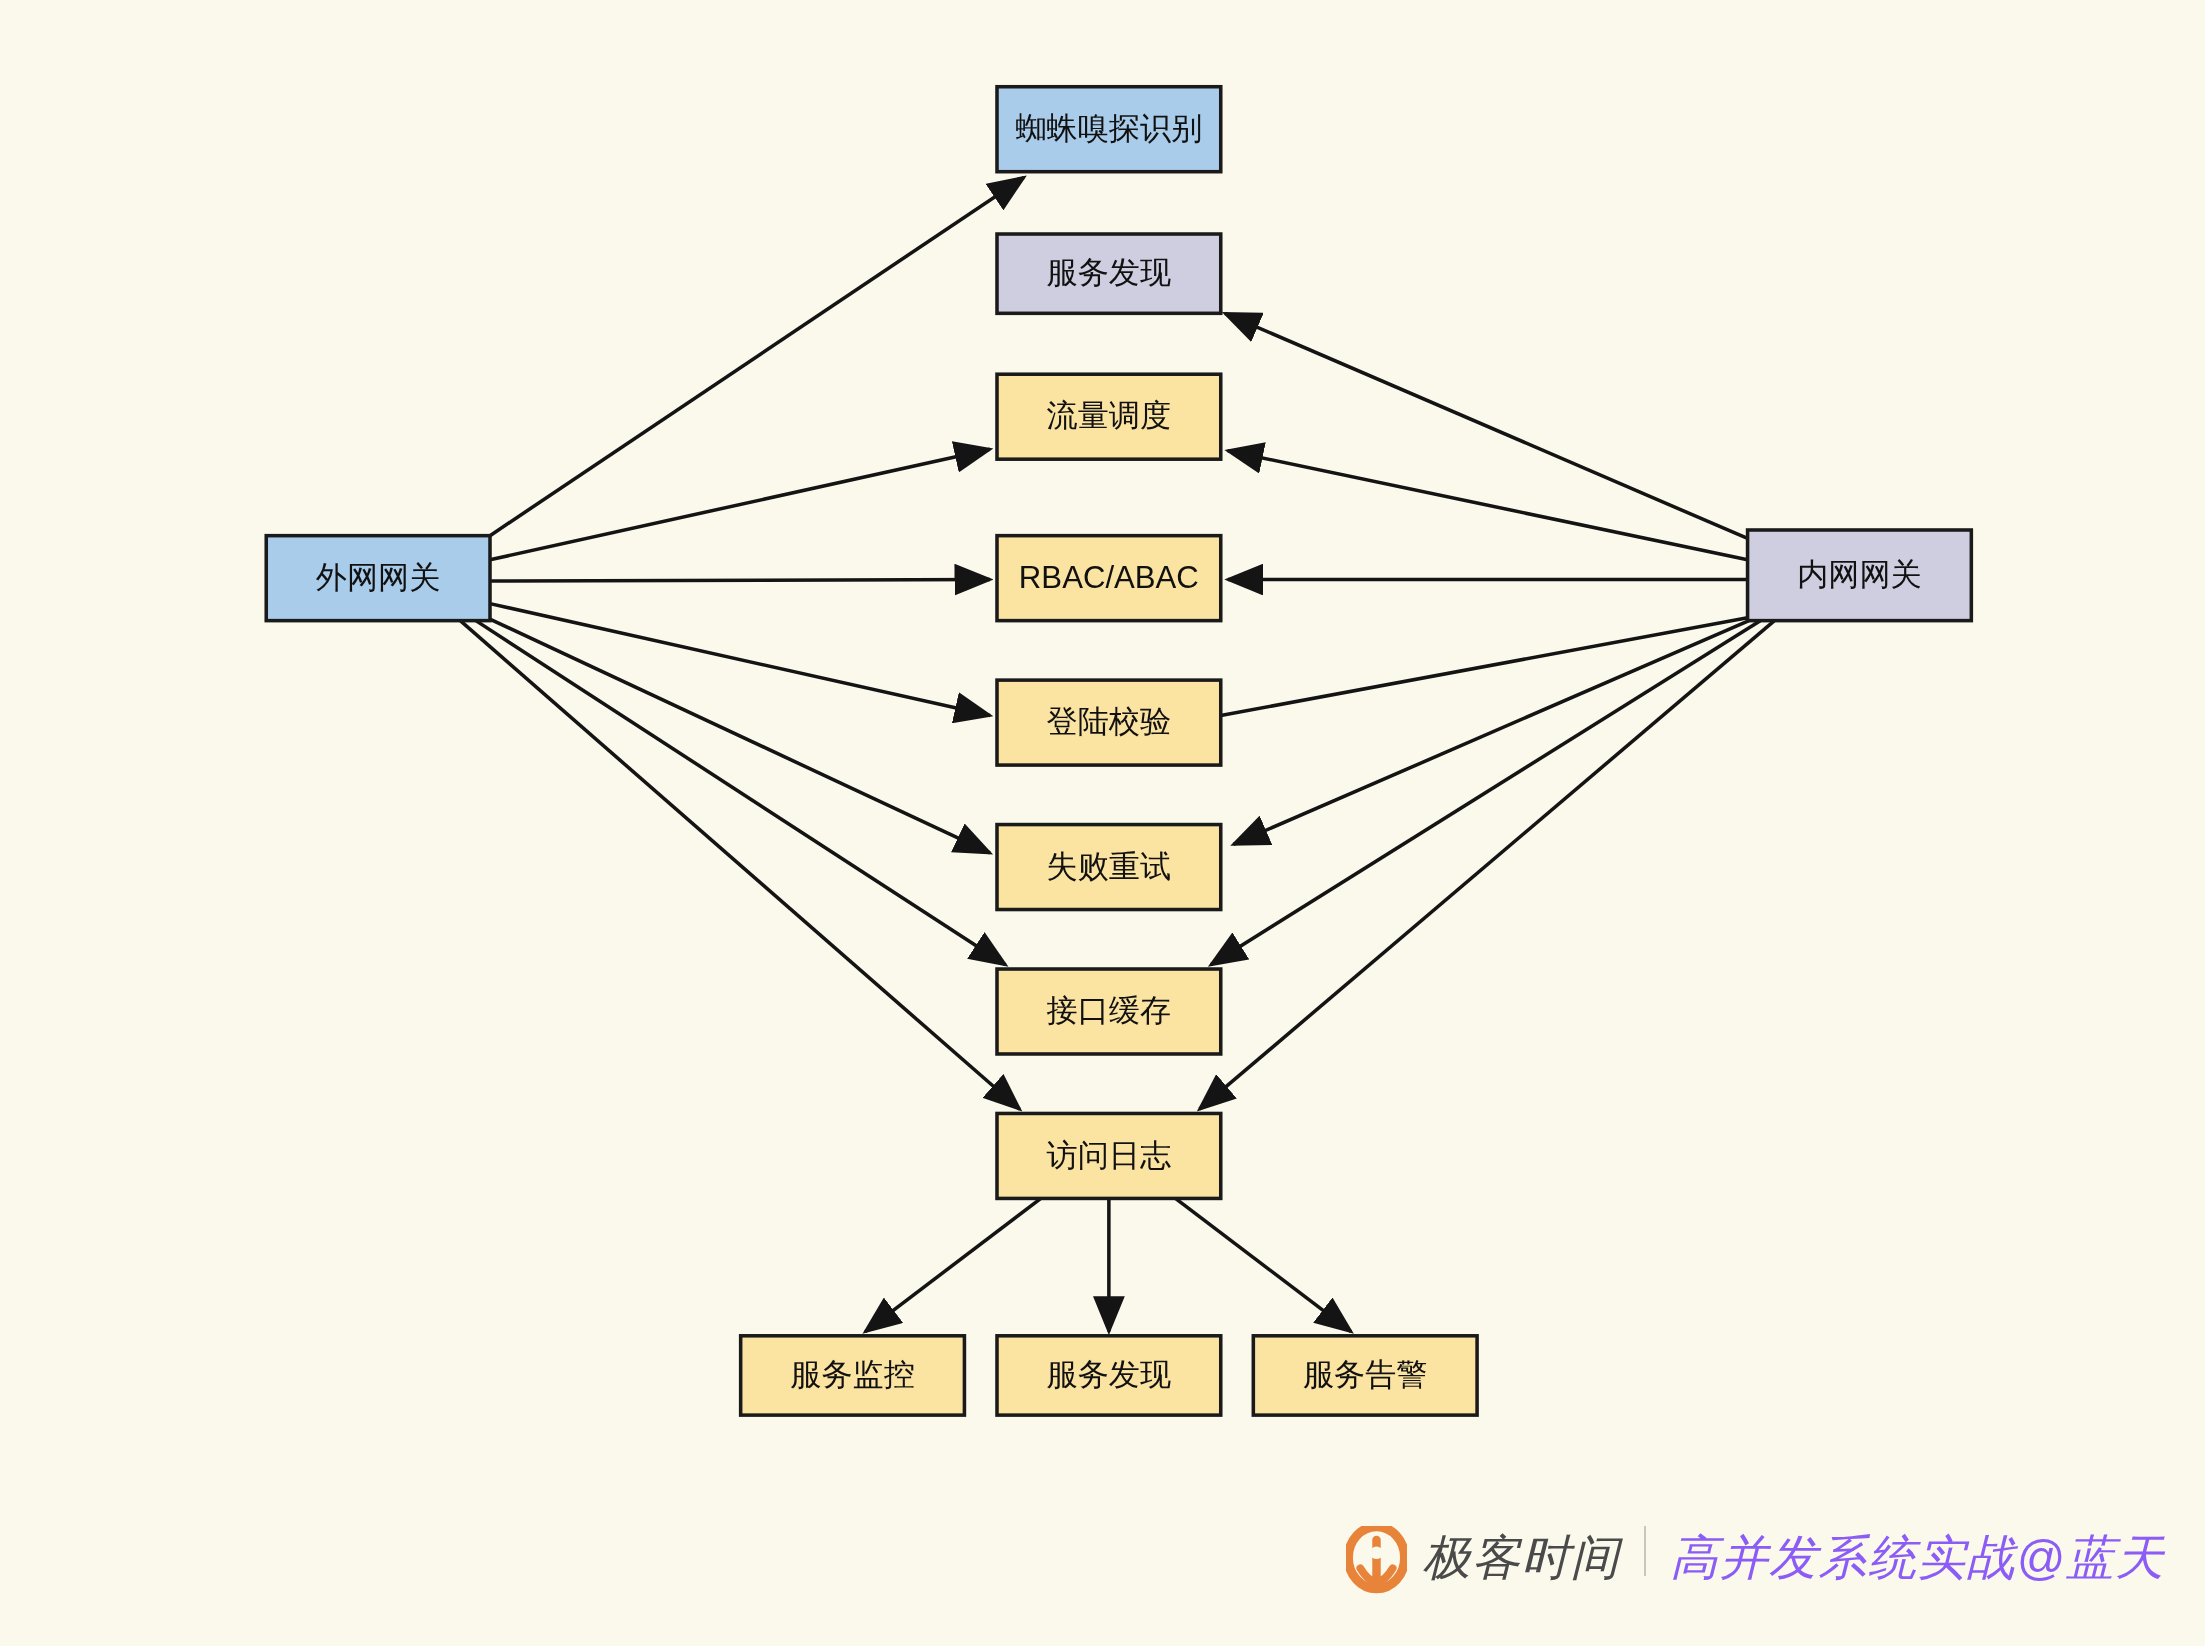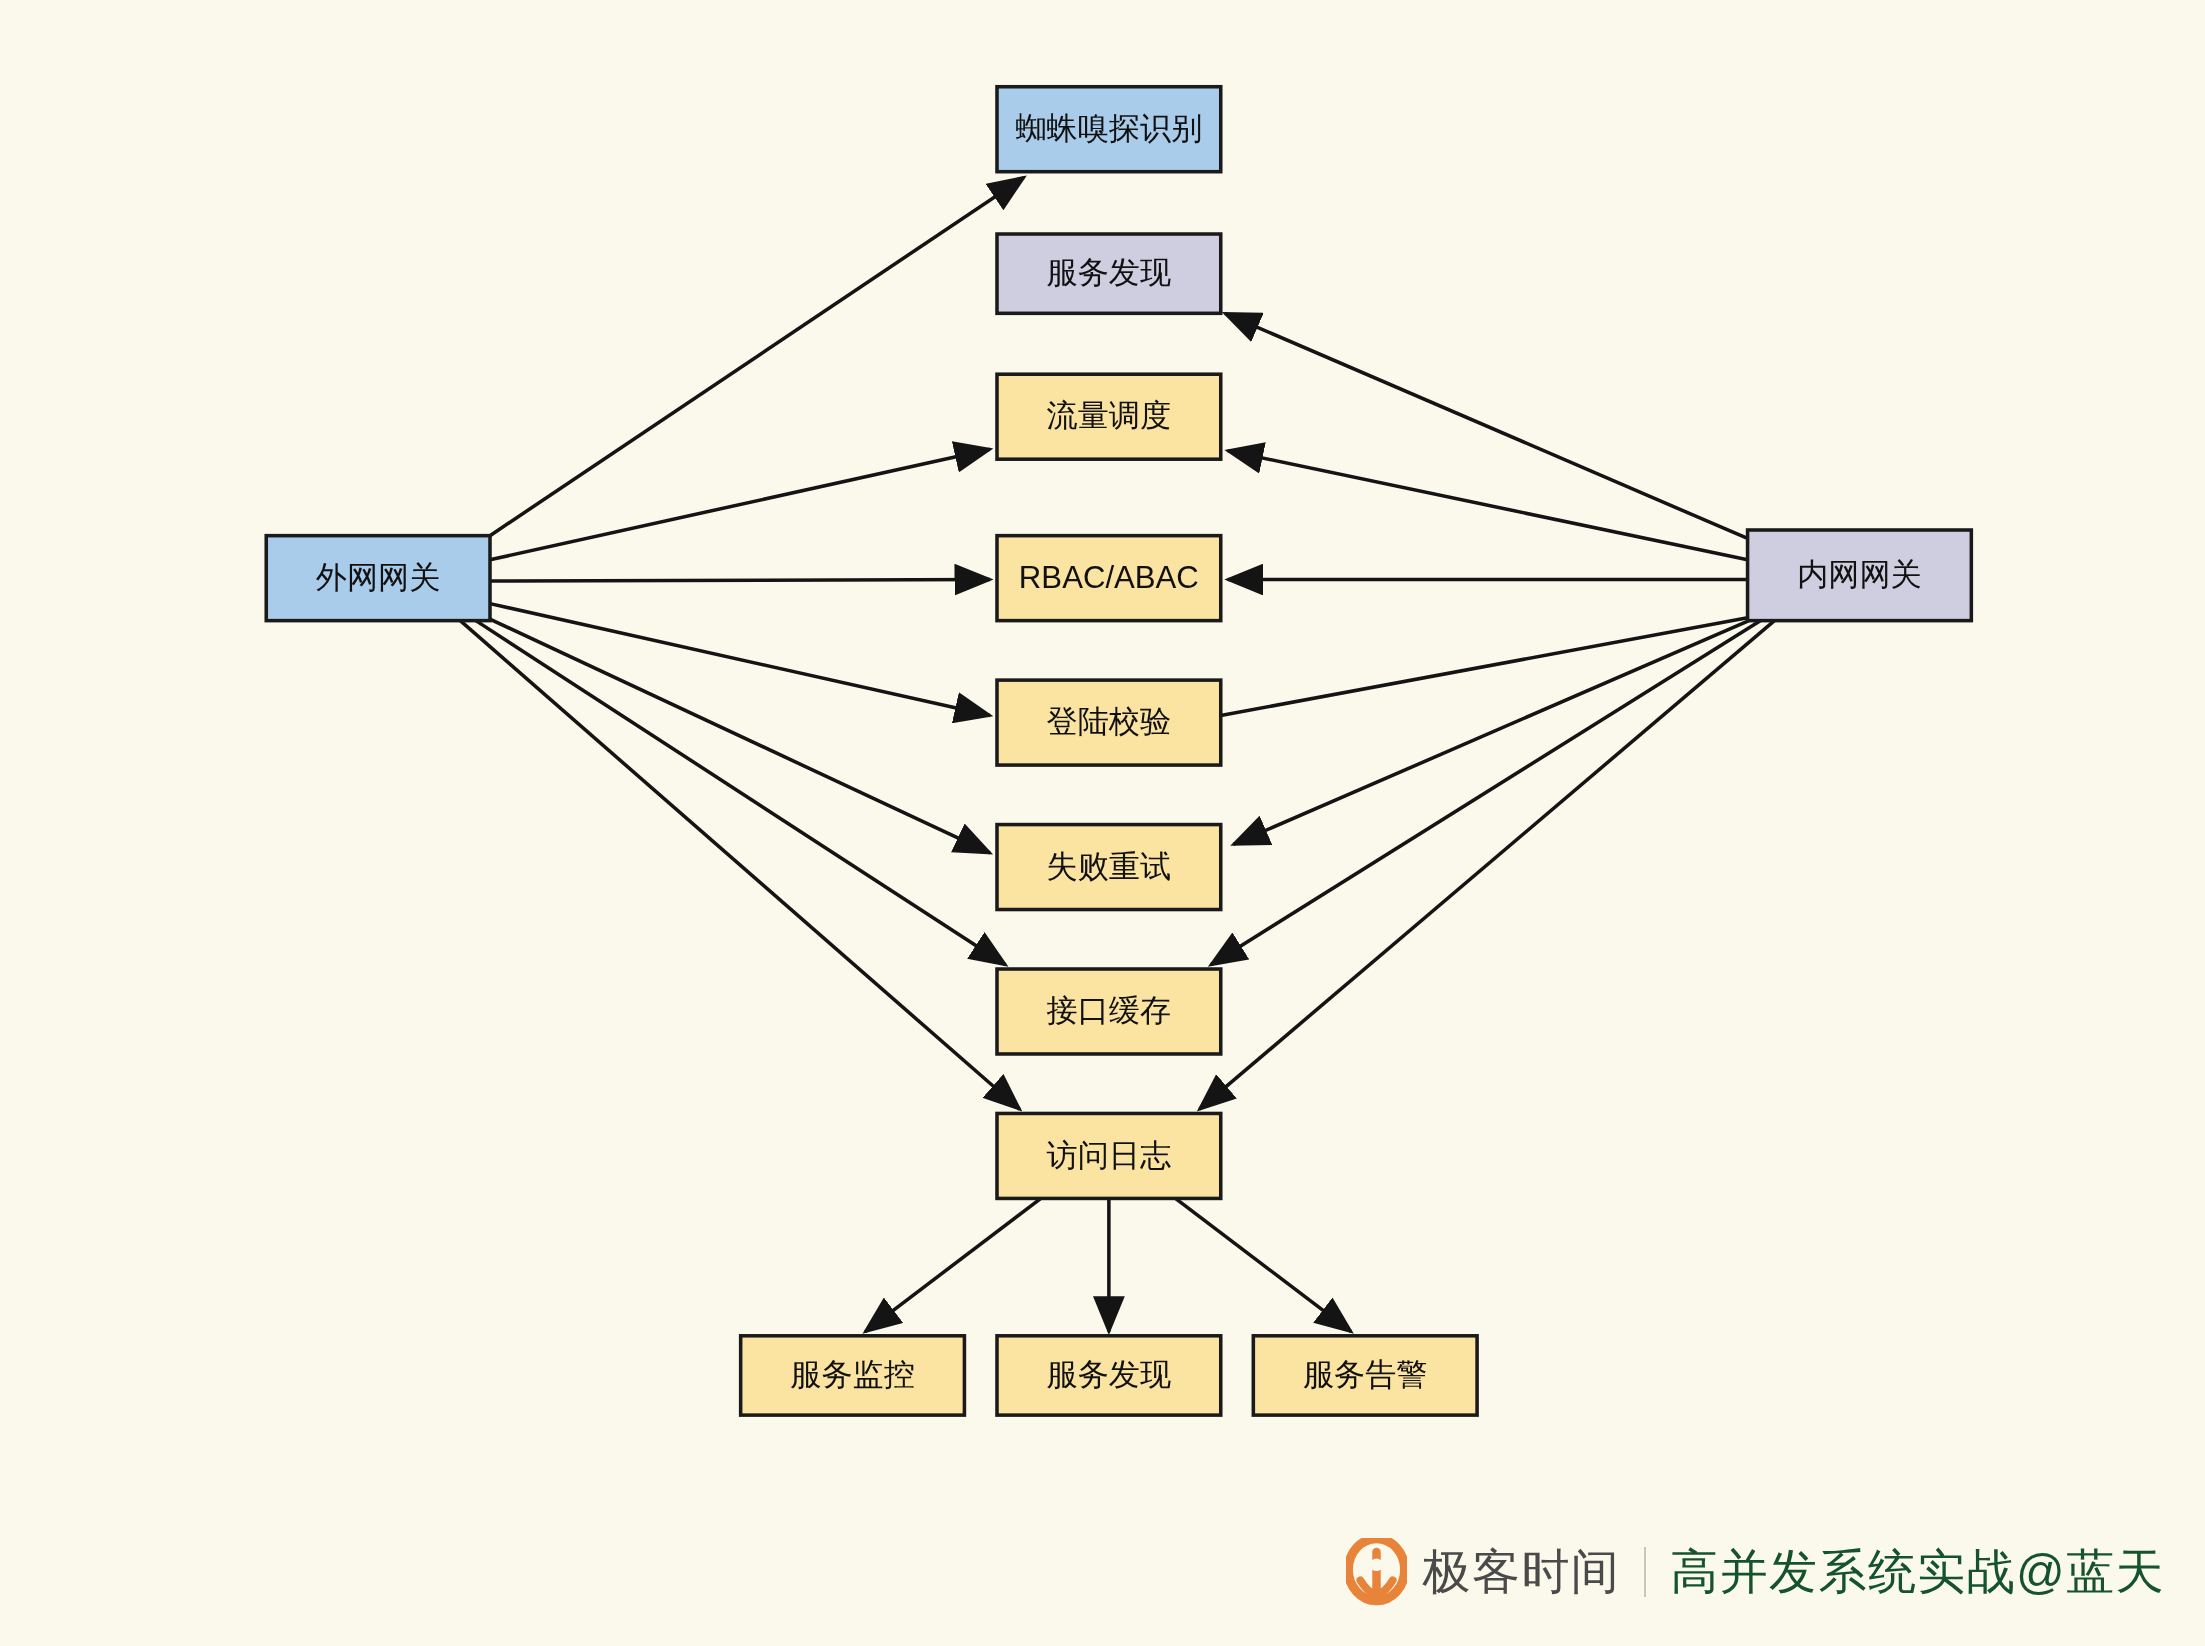"极客时间" #footer { align-items: center -> none; font-style: none -> italic }
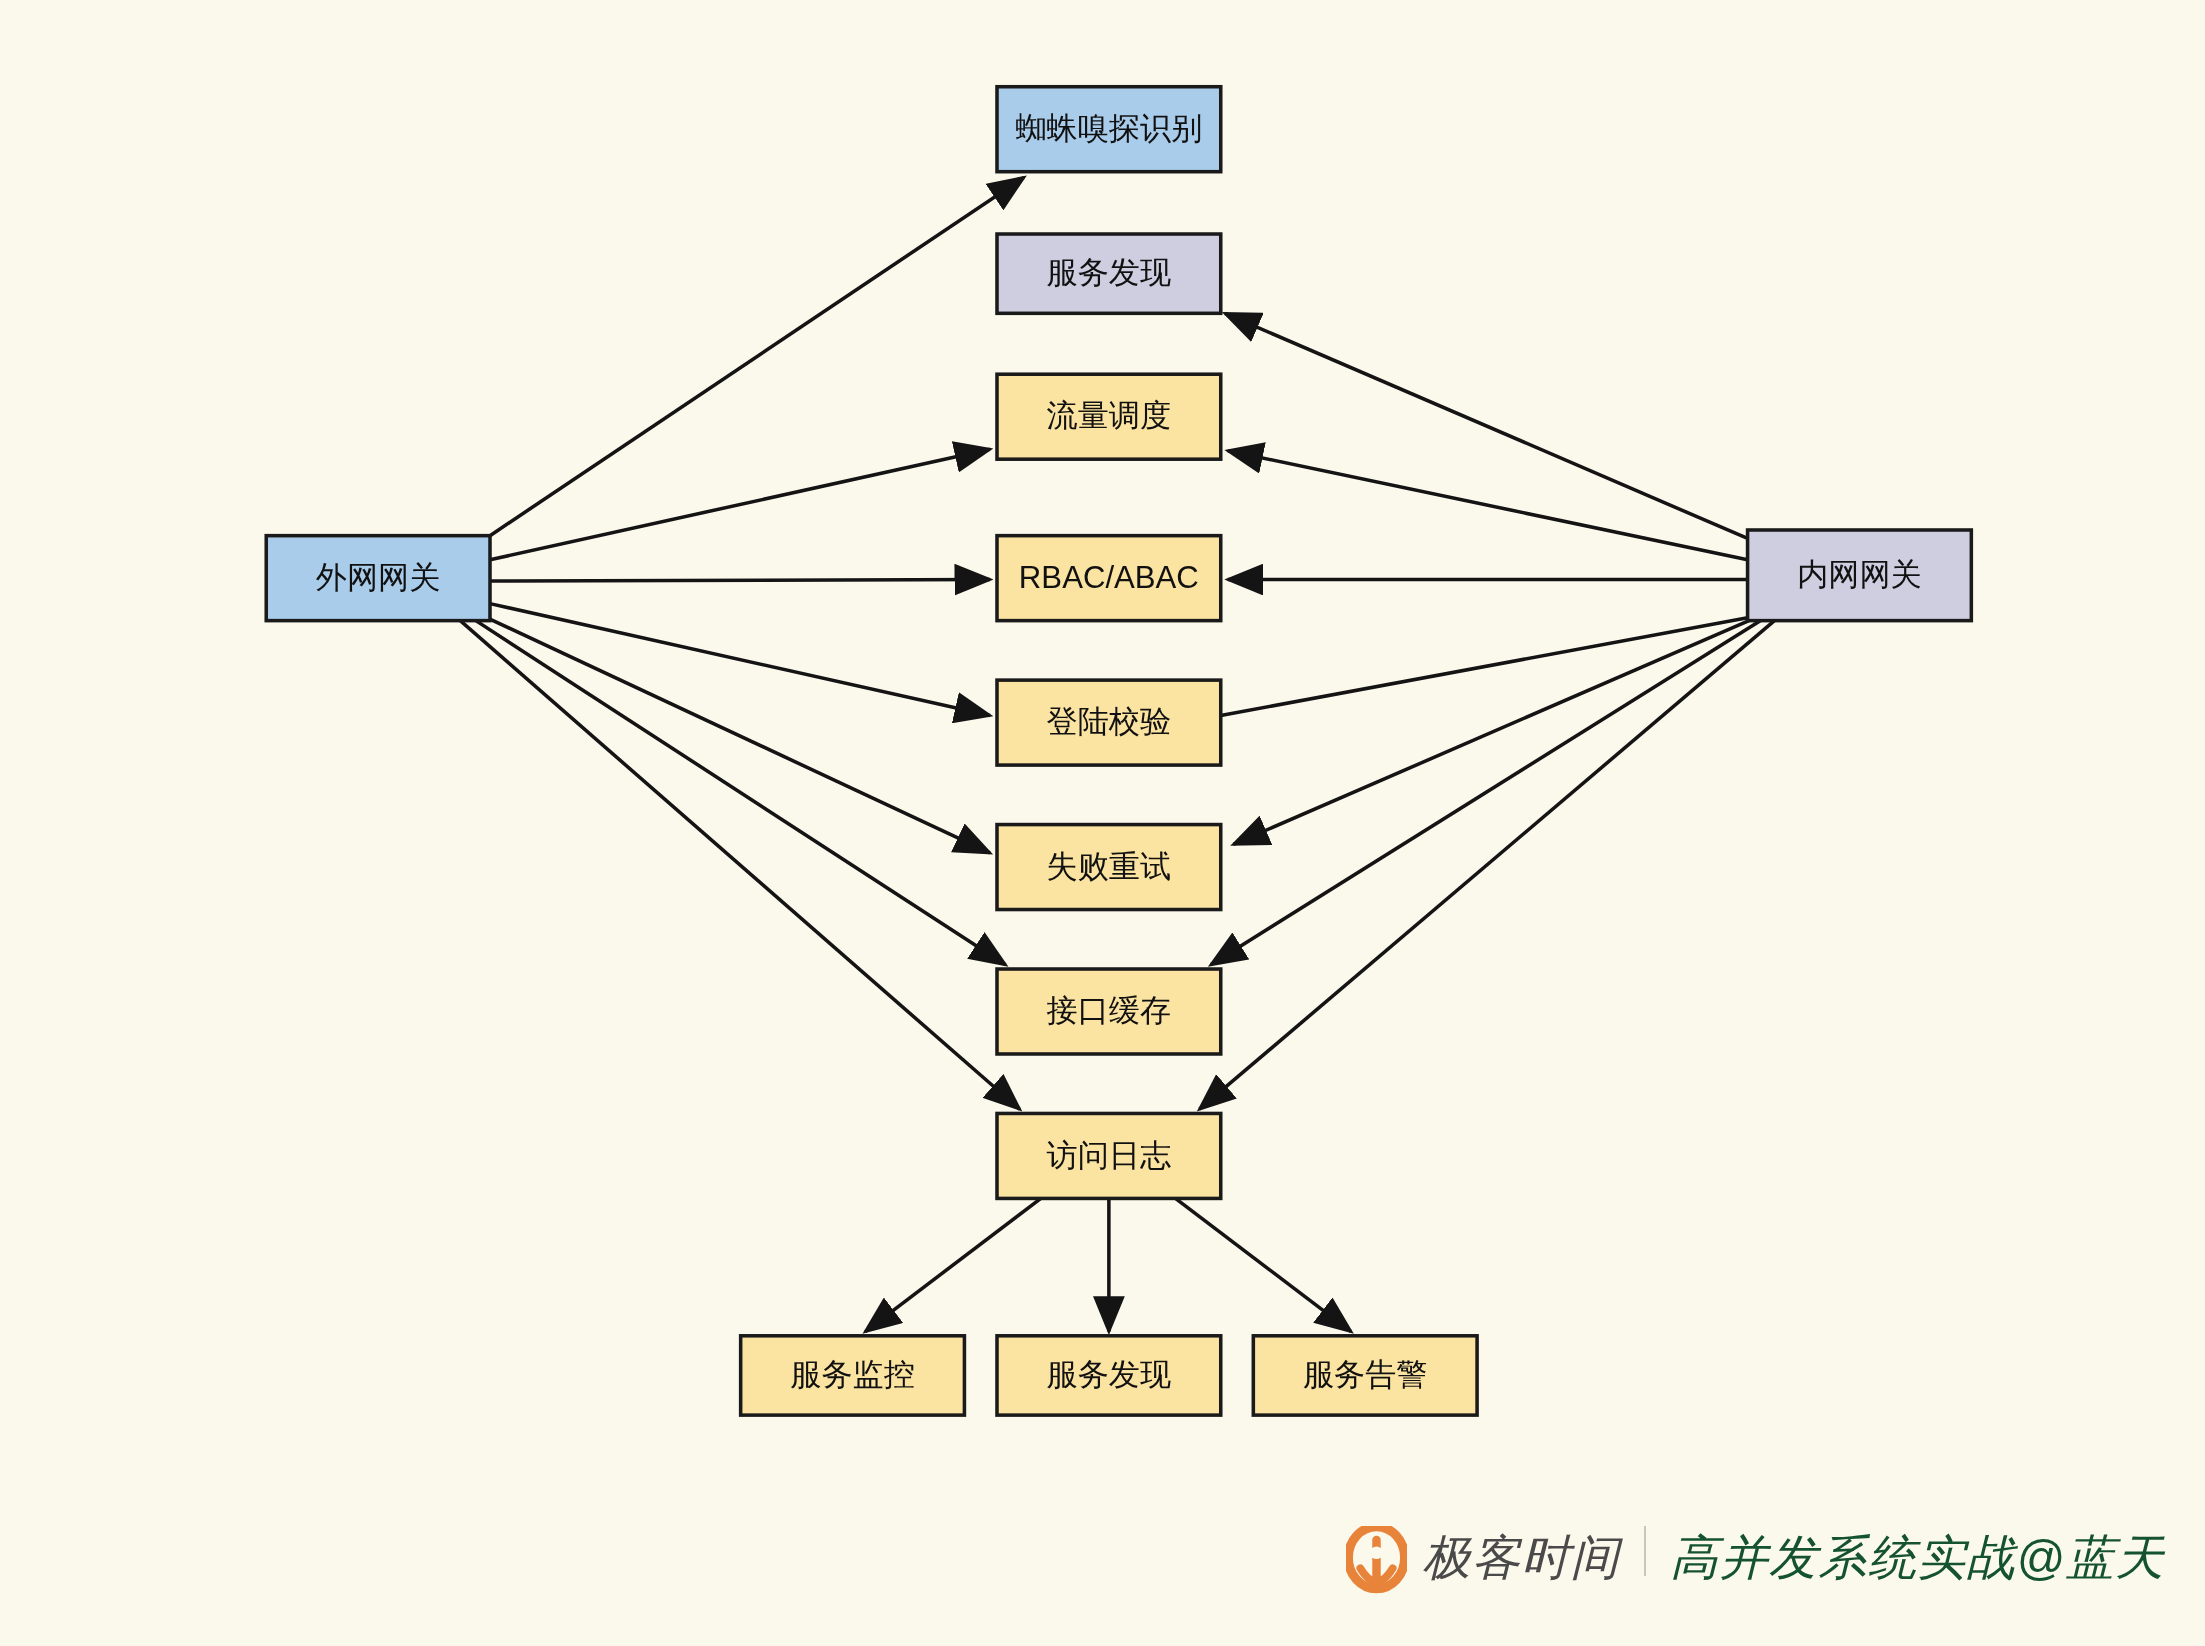"高并发系统实战@蓝天" #footer .course { color: #14532d -> #8b5cf6 }
